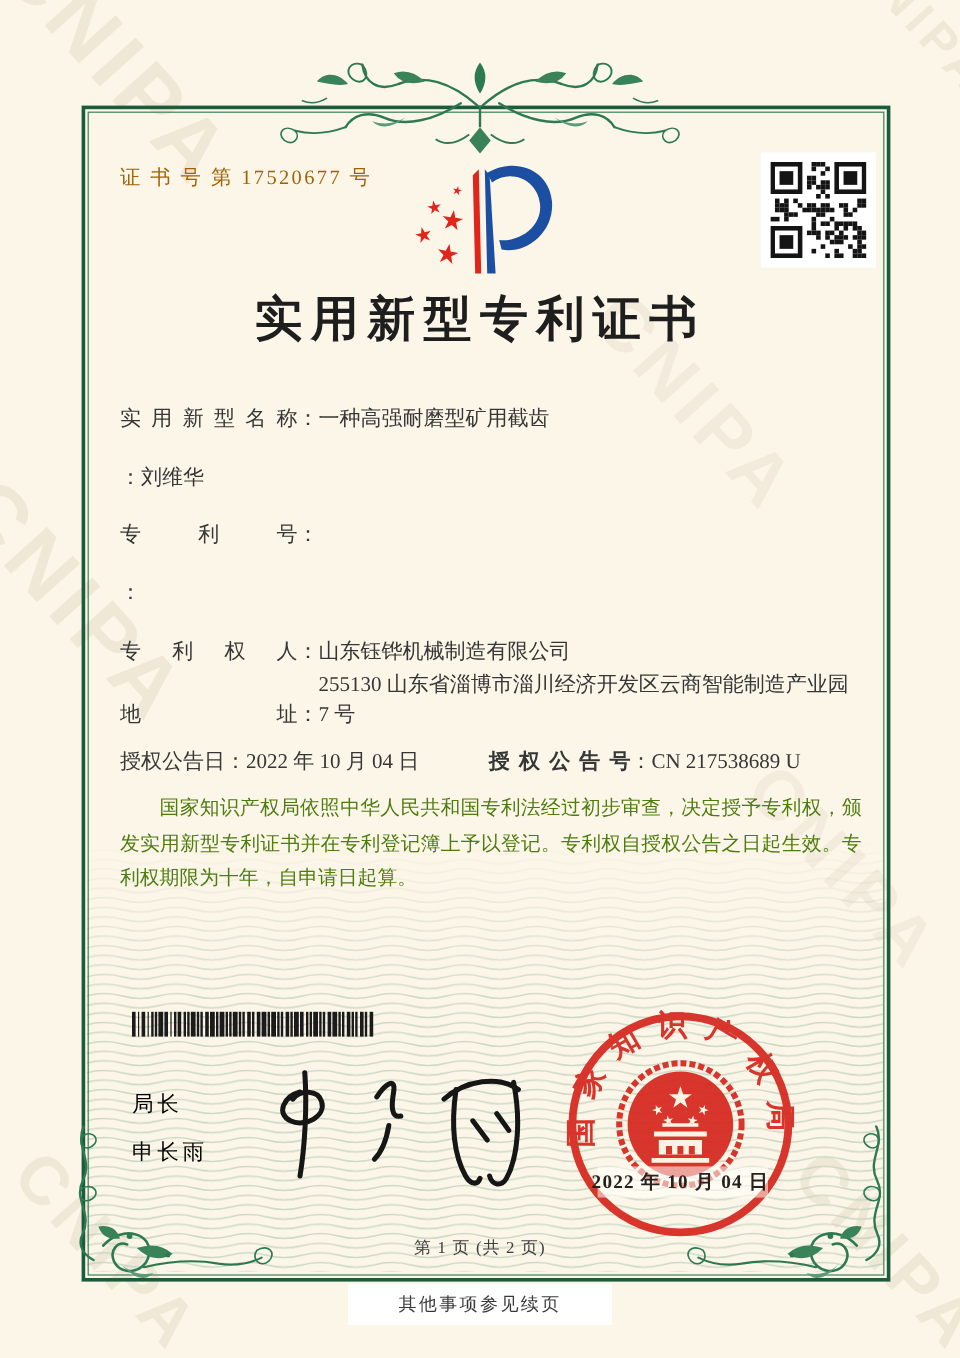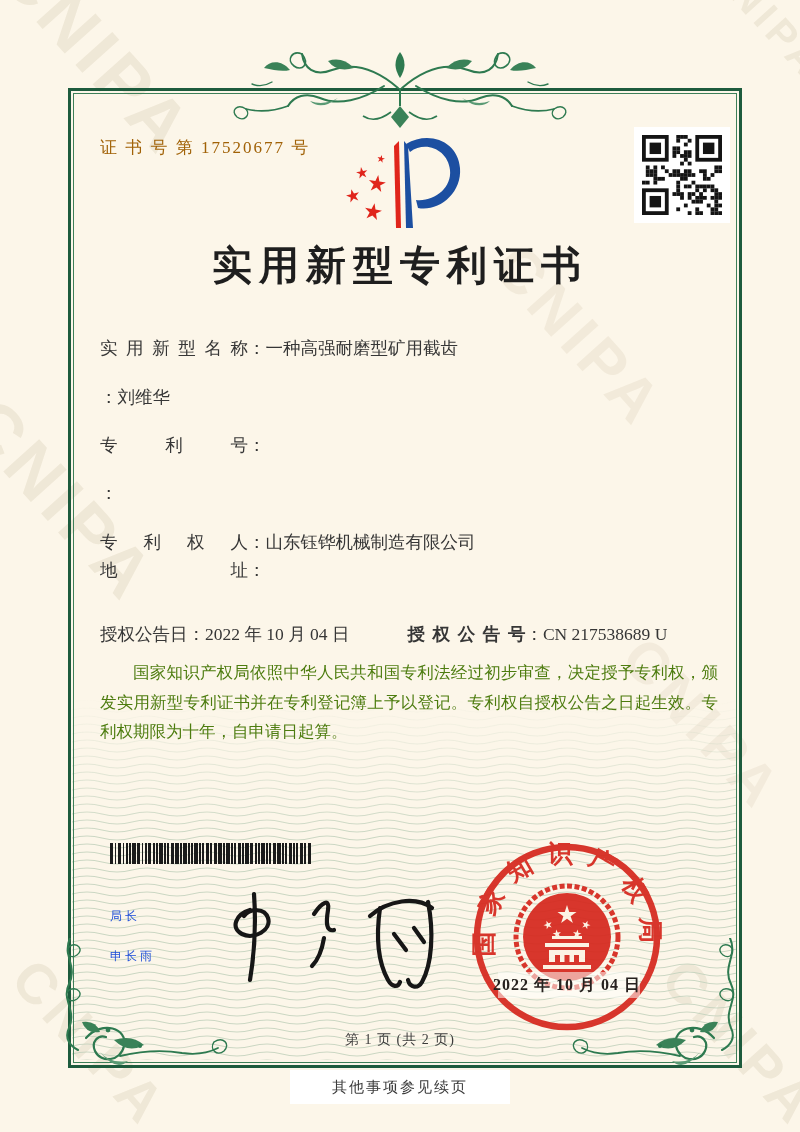"255130 山东省淄博市淄川经济开发区云商智能制造产业园 7 号" span.fvalue { html: none -> <span>255130 山东省淄博市淄川经济开发区云商智能制造产业园 7 号</span> }
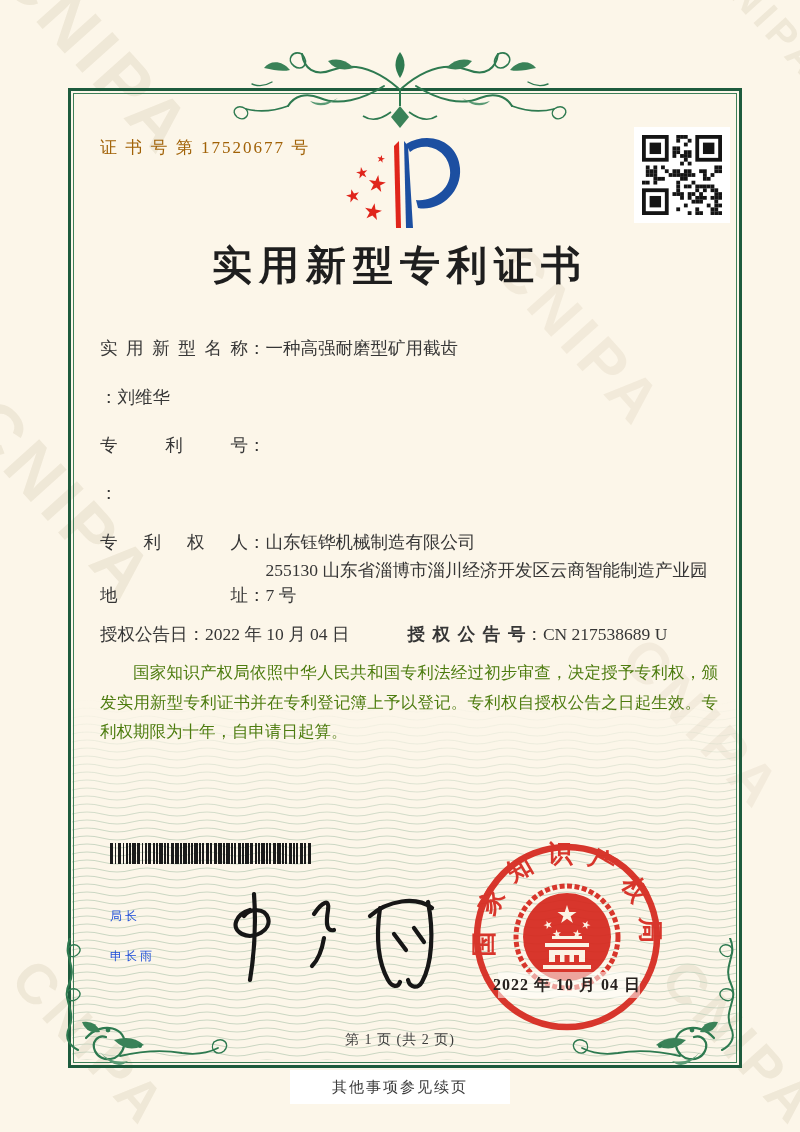"局长" .sig-title,.sig-name { color: #1d4ed8 -> #000000; font-size: 12px -> 18px }
